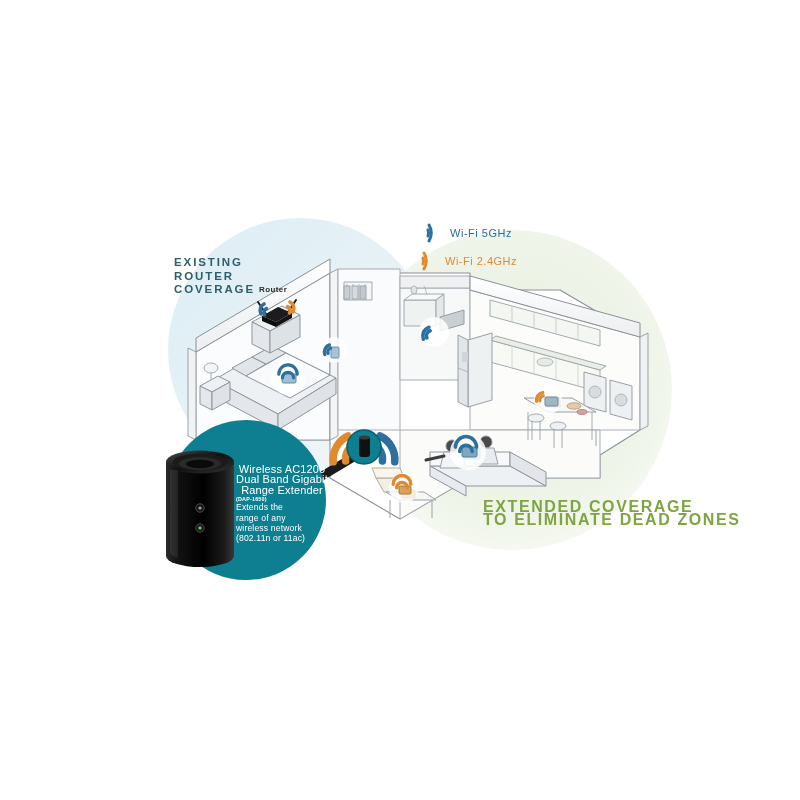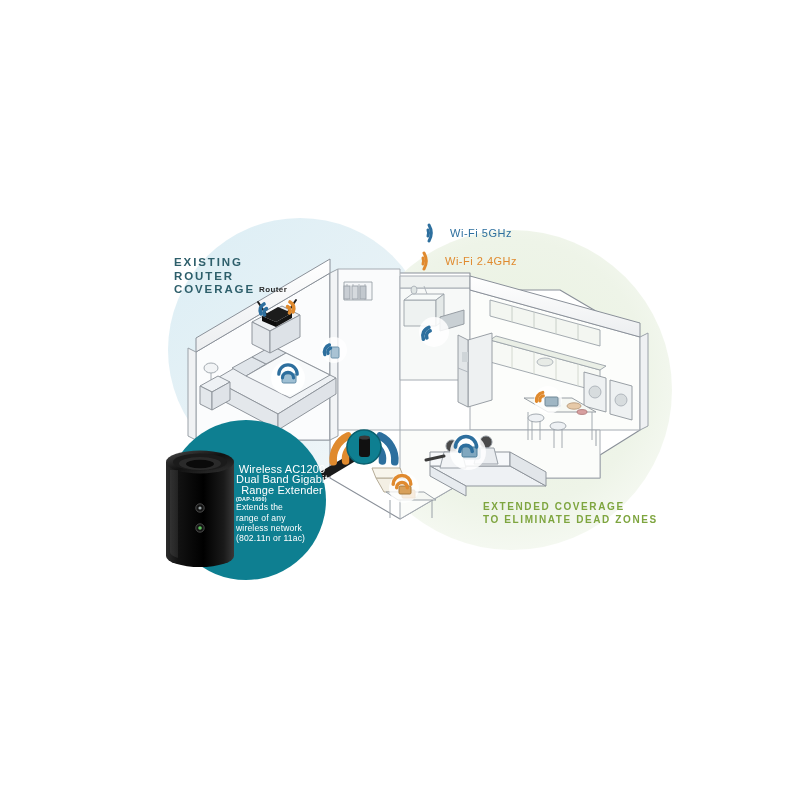"EXTENDED COVERAGE" #extended-coverage-label { font-size: 10px -> 16px }
